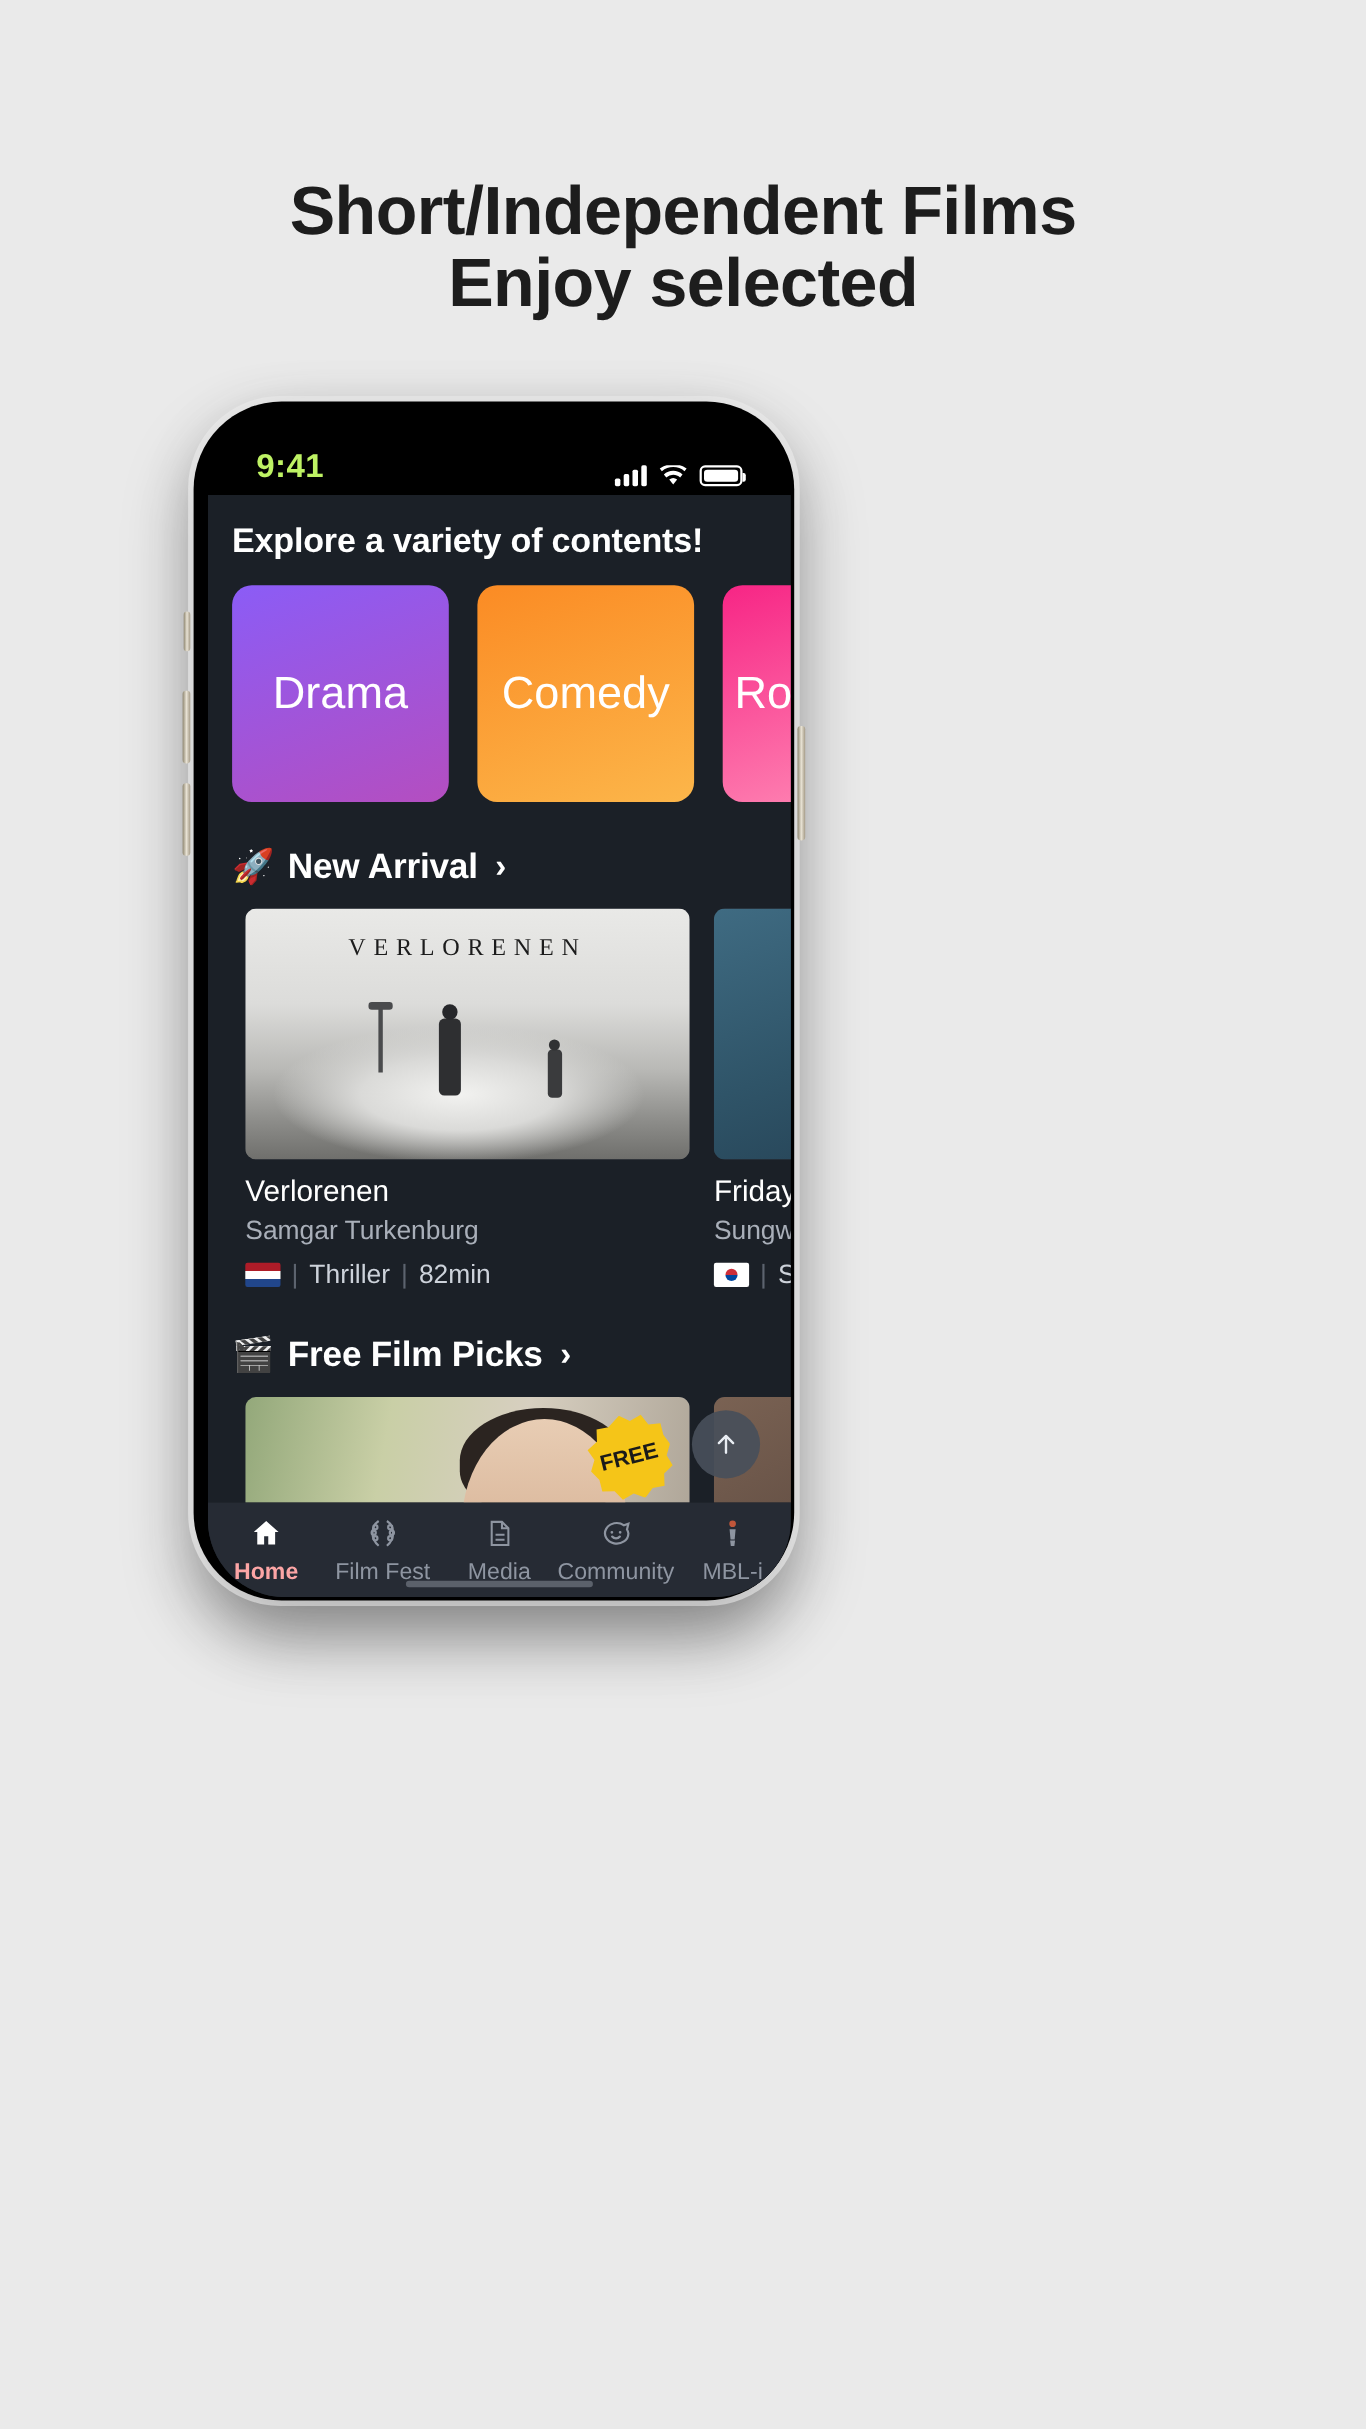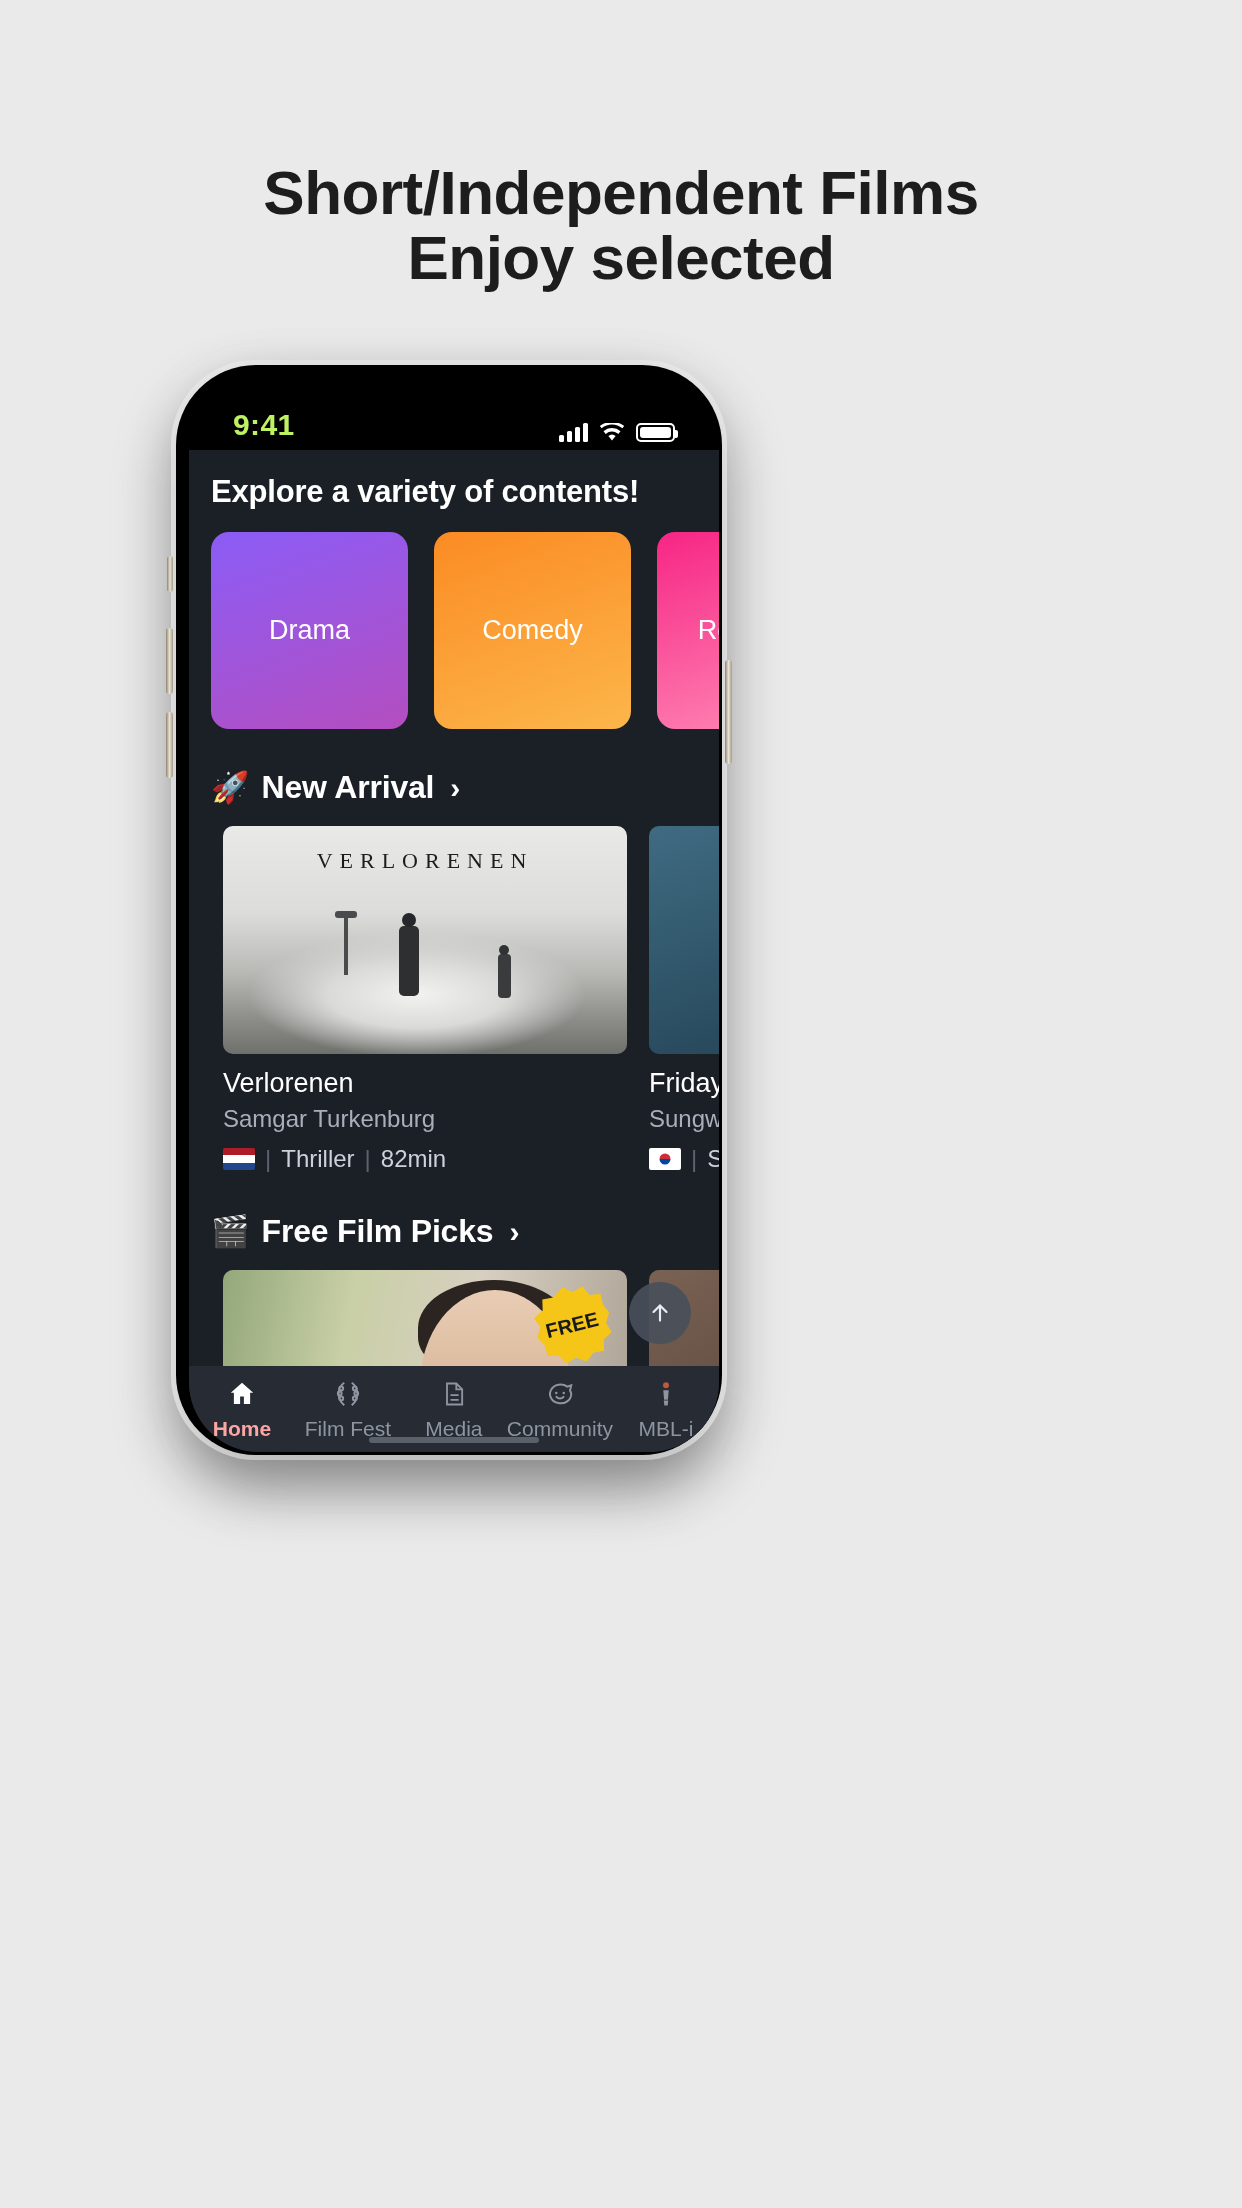"Drama" .chip-label { font-size: 27px -> 41px }
